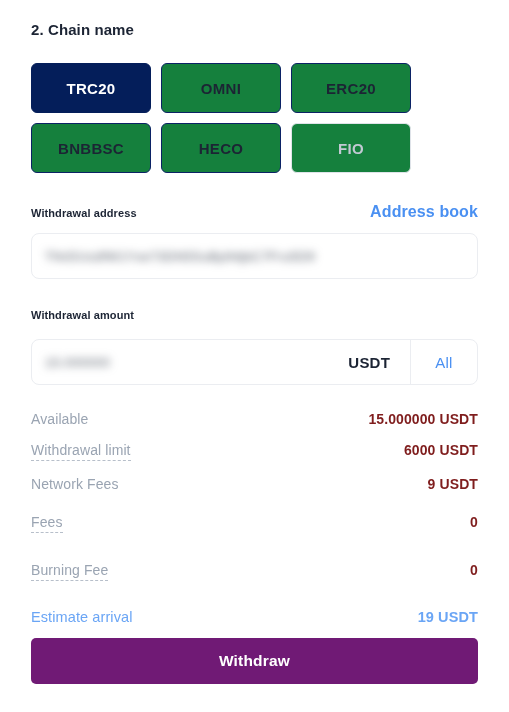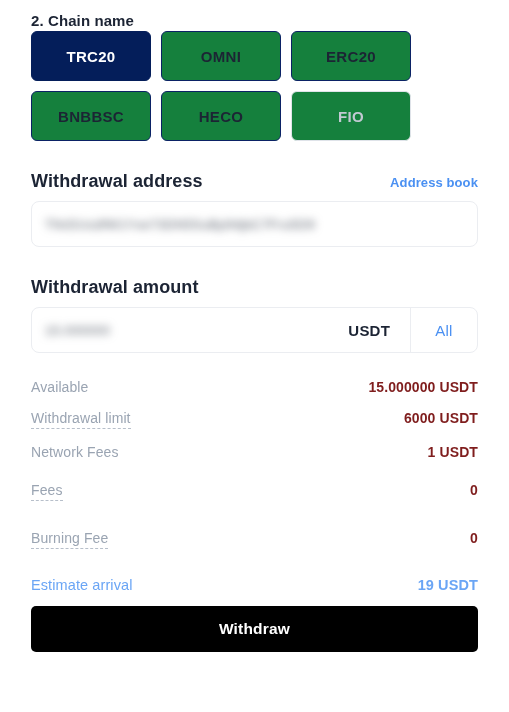"2. Chain name" .section-title { padding-top: 11px -> 20px }
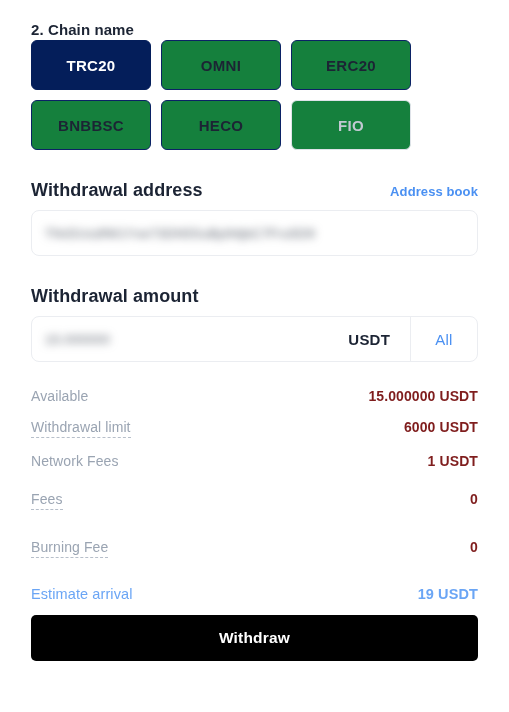"TRC20" .chain-grid { margin-top: 0 -> 23px }
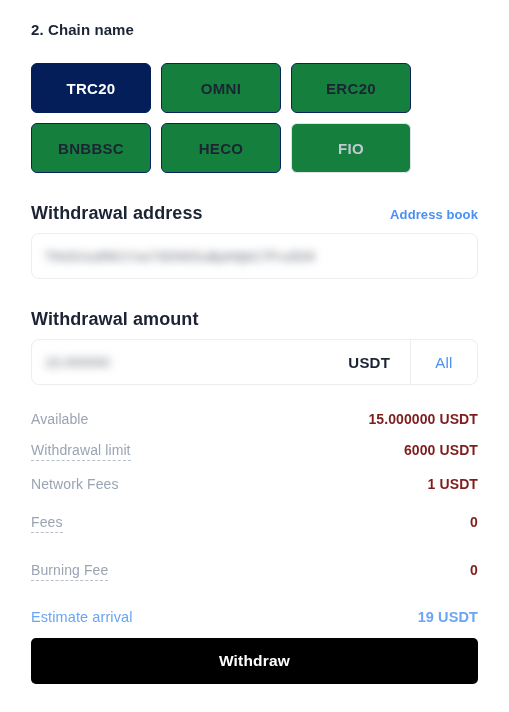"Withdrawal address" .field-label { font-size: 18px -> 11px }
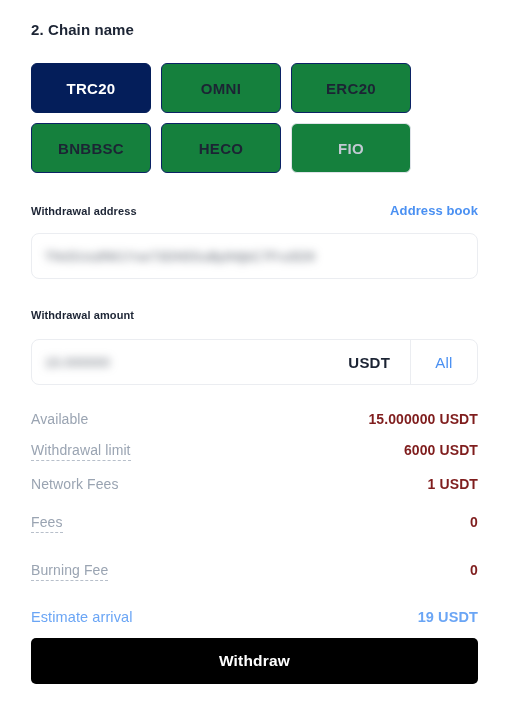"Address book" .link-blue { font-size: 13px -> 16px }
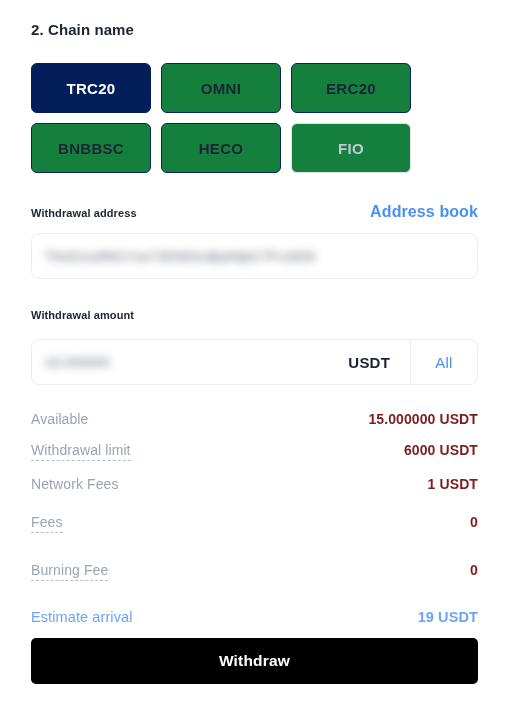"1 USDT" span.sum-value { text: 1 -> 9 }
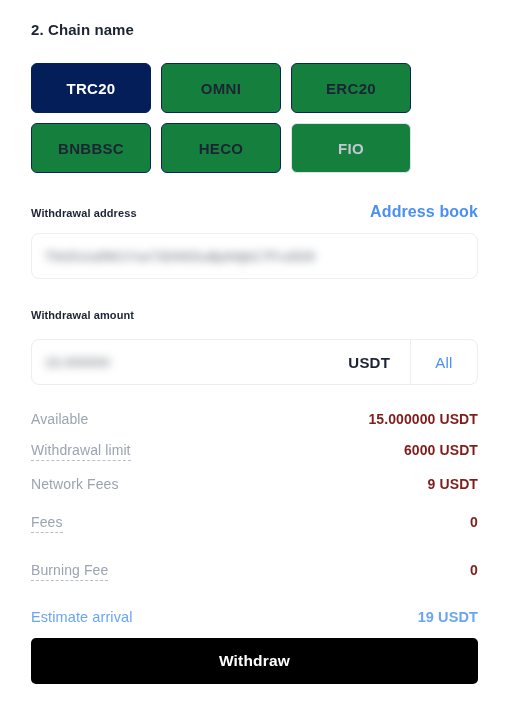"Withdraw" .withdraw-btn { background: #000000 -> #701a75 }
